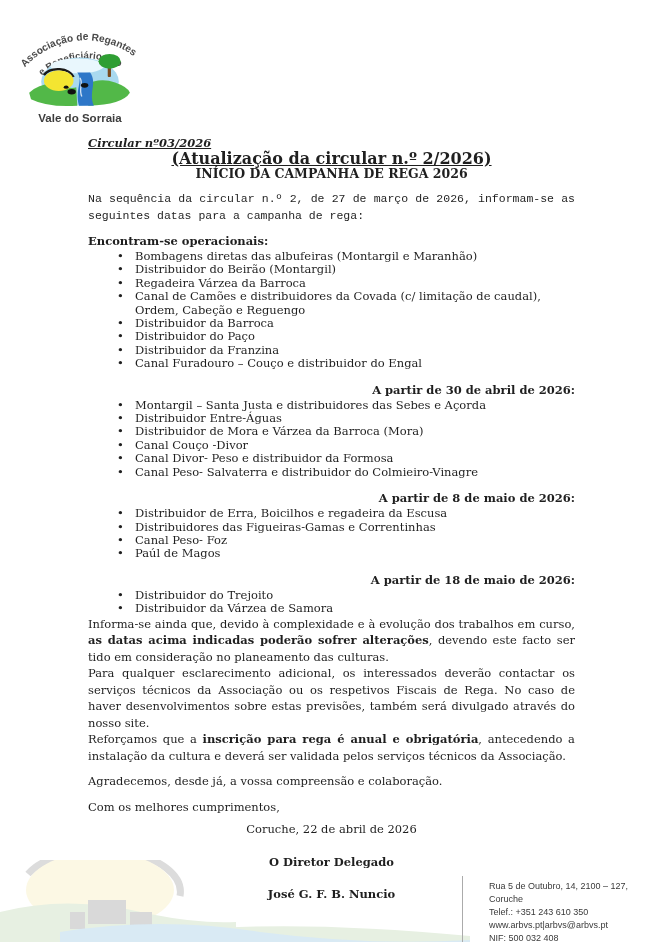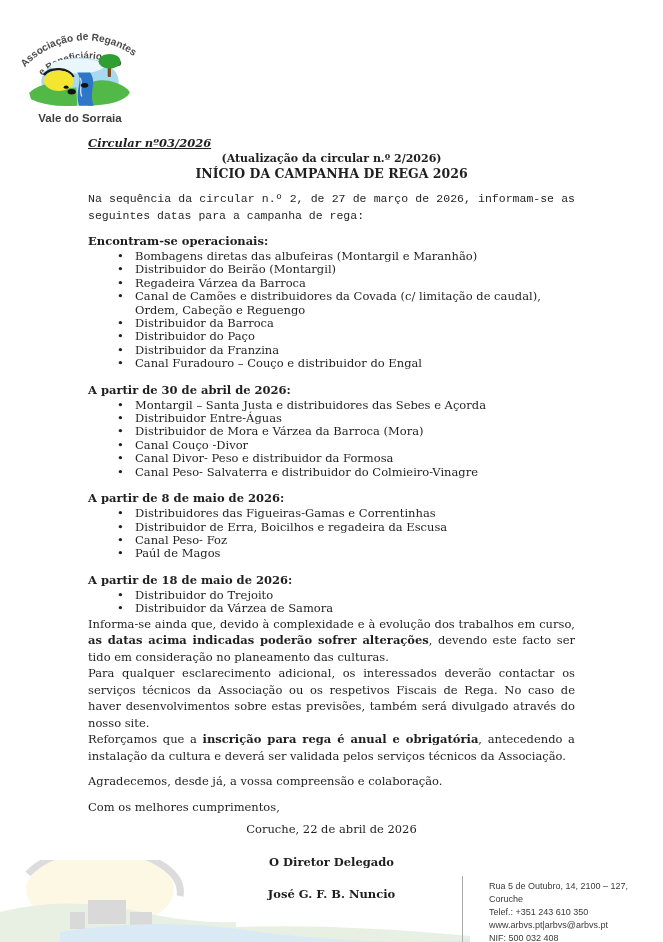"(Atualização da circular n.º 2/2026)" .doc-subtitle { font-size: 11px -> 16px; text-decoration: none -> underline }
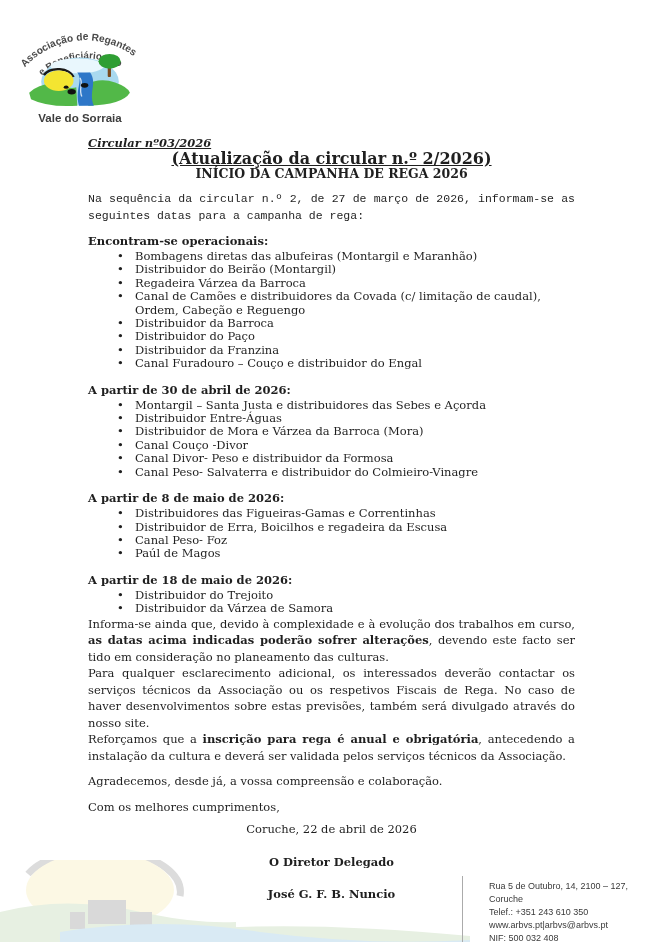"A partir de 30 de" .sec-heading.gap { text-align: none -> right }
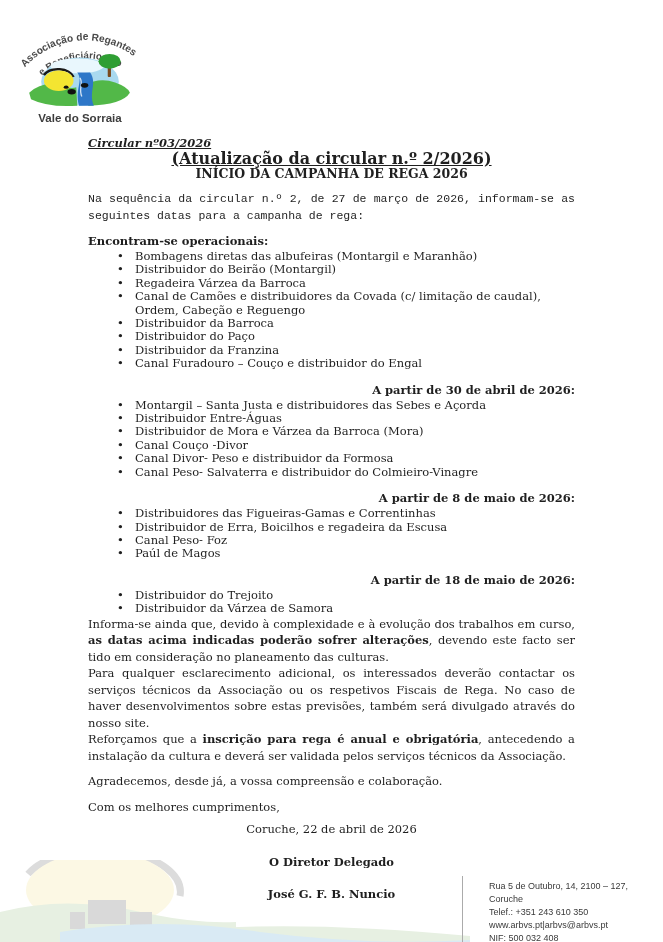"Distribuidores das Figueiras-Gamas e" li { order: before "Distribuidor de Erra, Boicilhos e" -> after "Distribuidor de Erra, Boicilhos e" }
